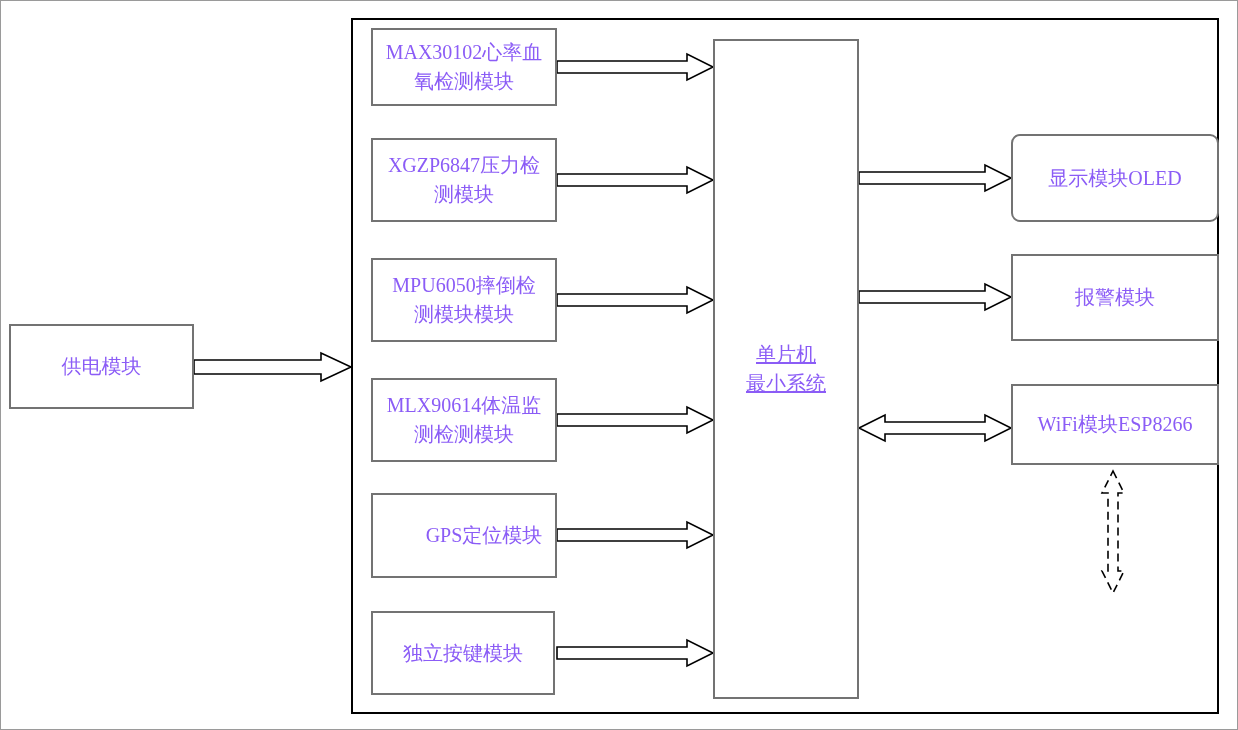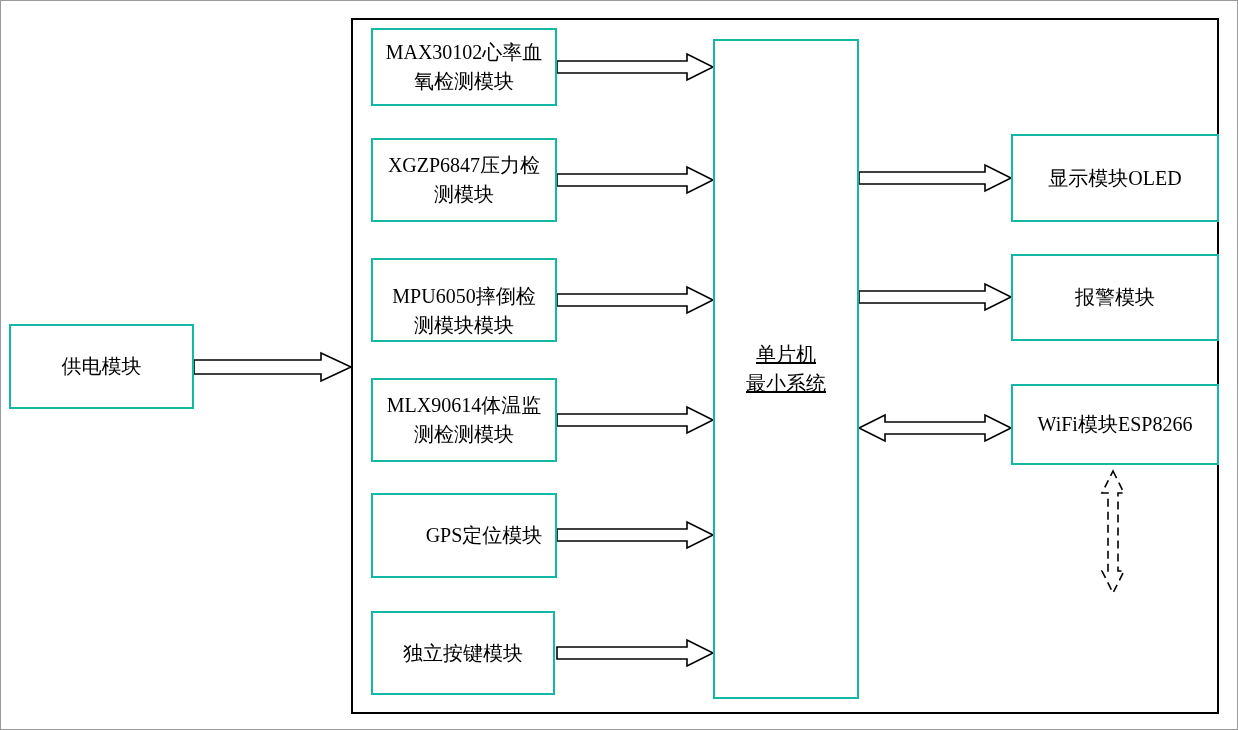"MAX30102心率血" .box { border: 2px solid #14b8a6 -> 2px solid #737373; color: #000000 -> #8b5cf6 }
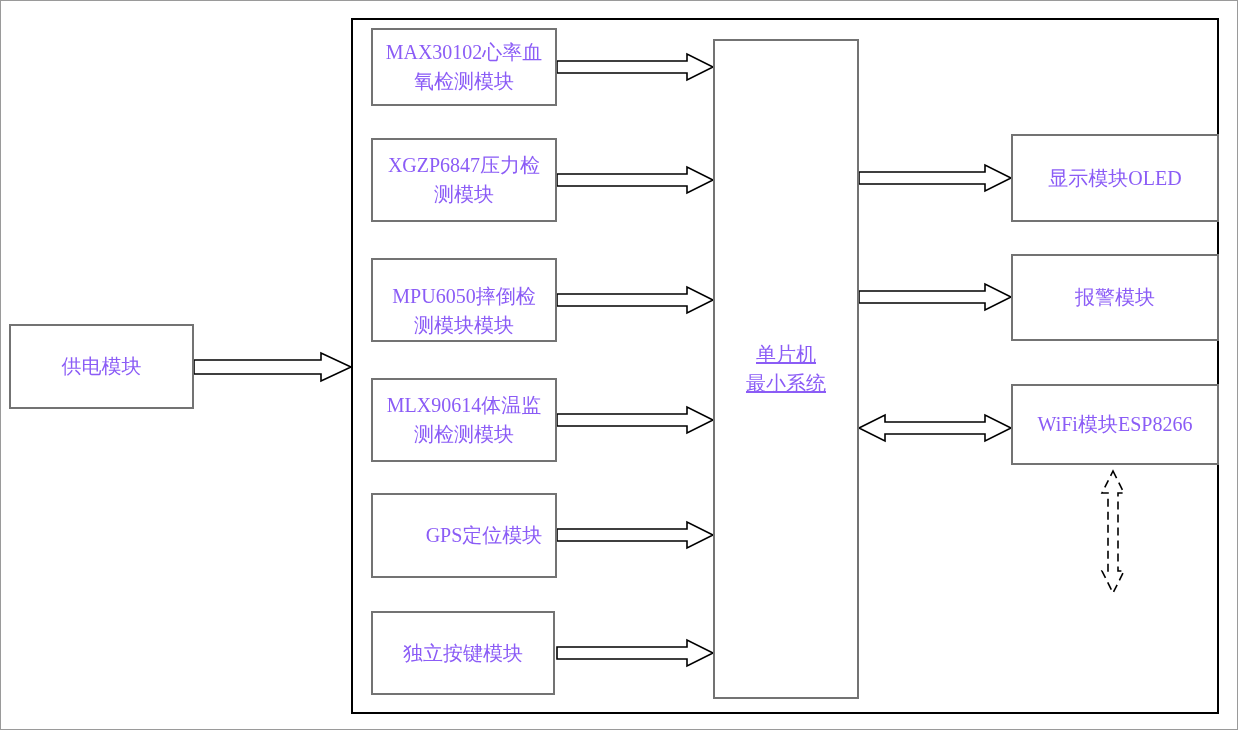"显示模块OLED" .node-oled { border-radius: none -> 9px }
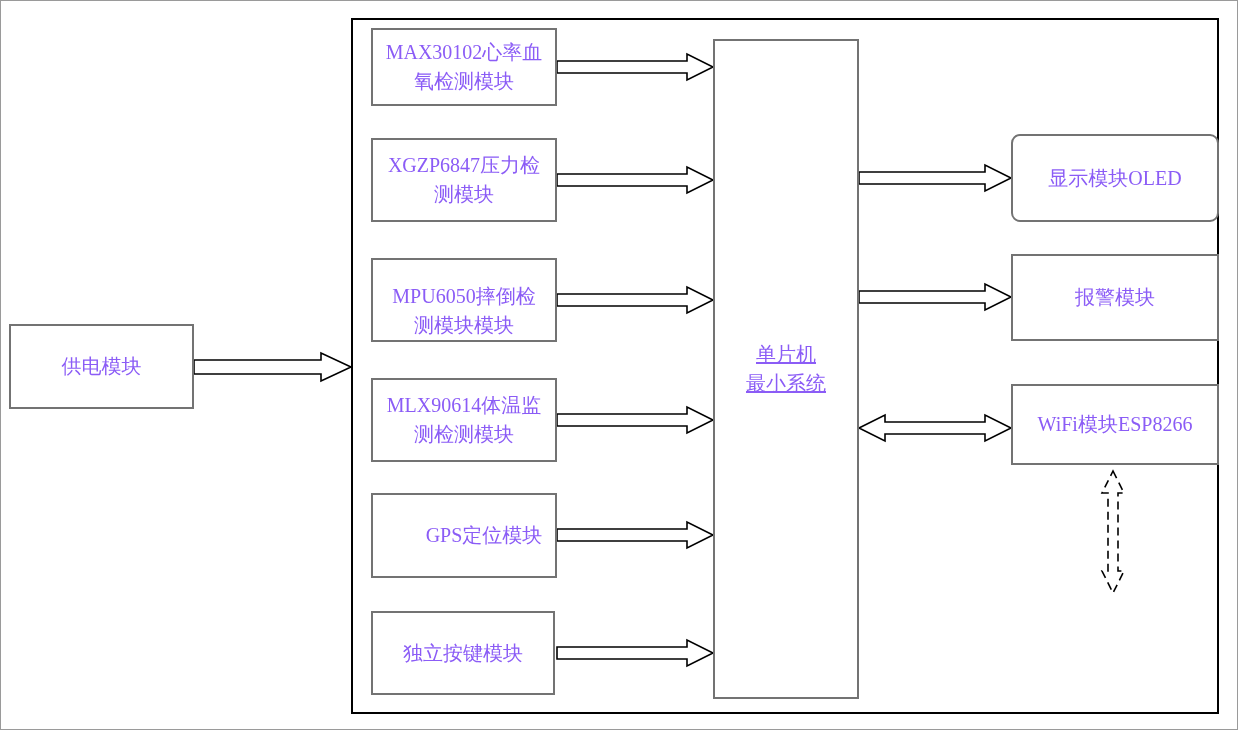"MPU6050摔倒检" .node-mpu { align-items: flex-end -> none }
